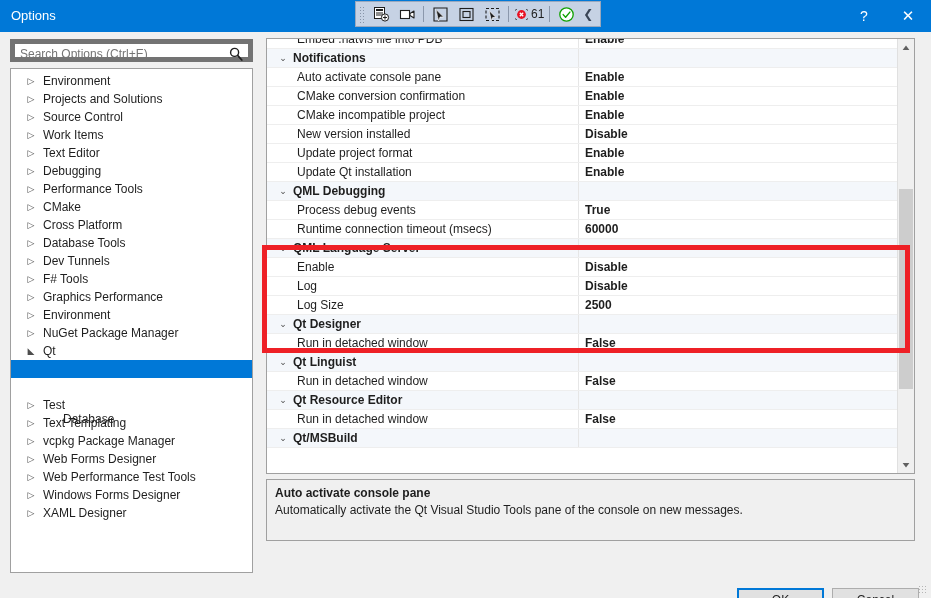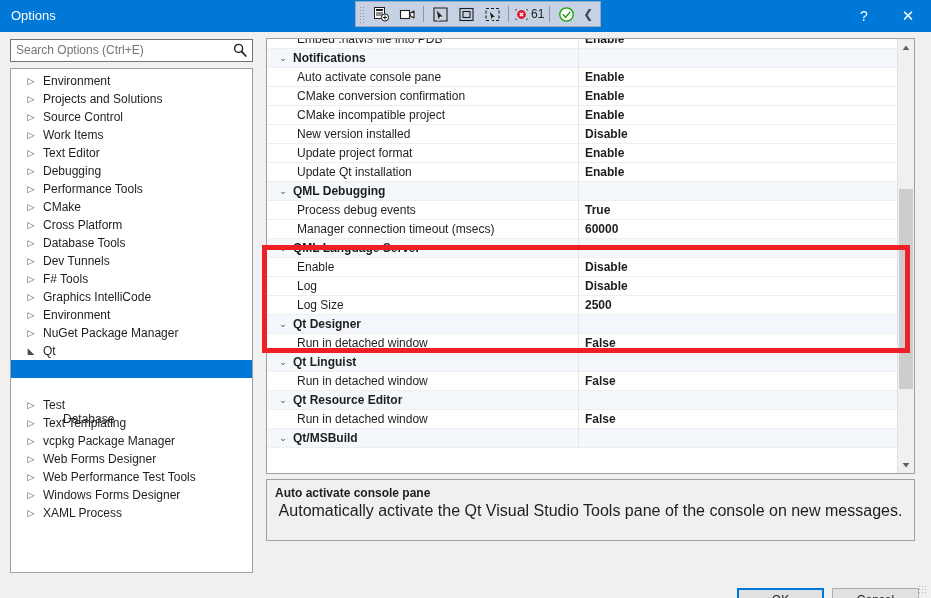"Search Options (Ctrl+E)" .search-wrap { border: 1px solid #737373 -> 5px solid #737373 }
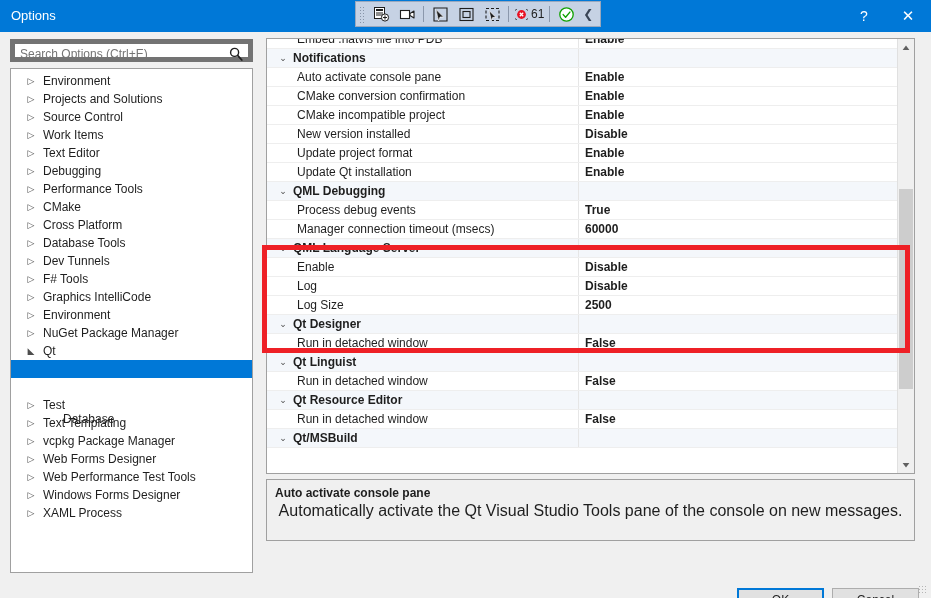"Manager connection timeout (msecs)" span.pname { text: Manager -> Runtime }
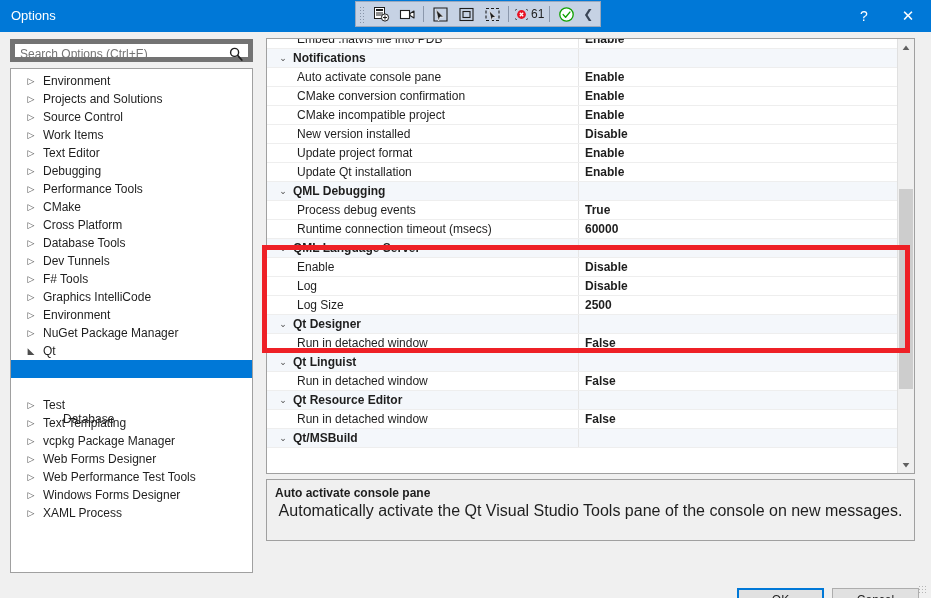"Graphics IntelliCode" span.tlabel { text: IntelliCode -> Performance }
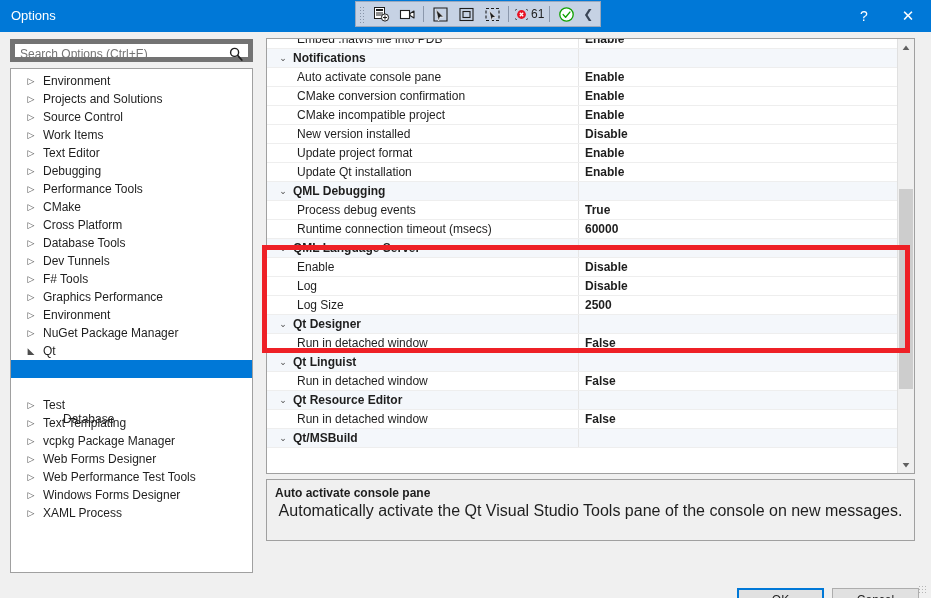"XAML Process" span.tlabel { text: Process -> Designer }
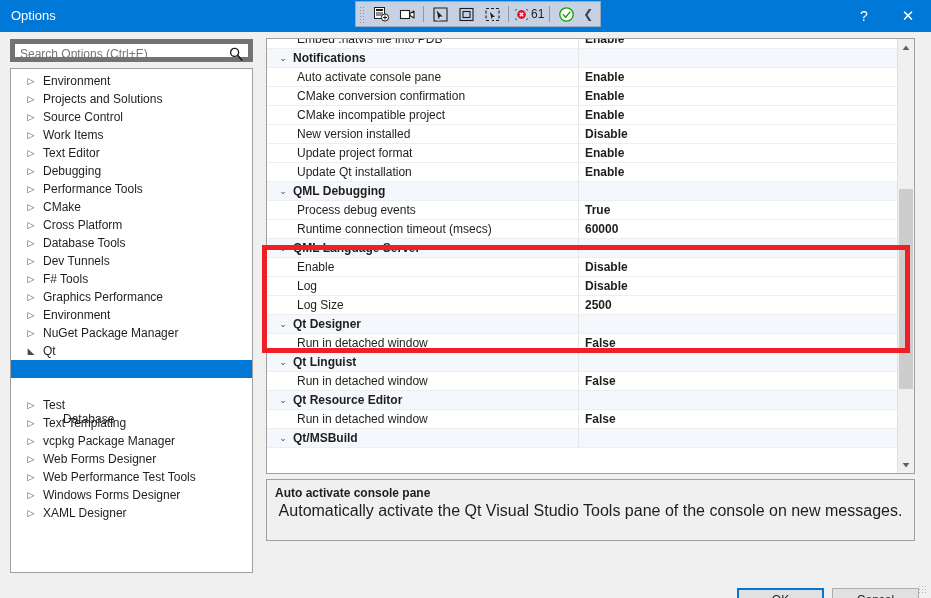"Automatically activate the Qt Visual" .desc-text { font-size: 16px -> 12px; text-align: center -> none }
